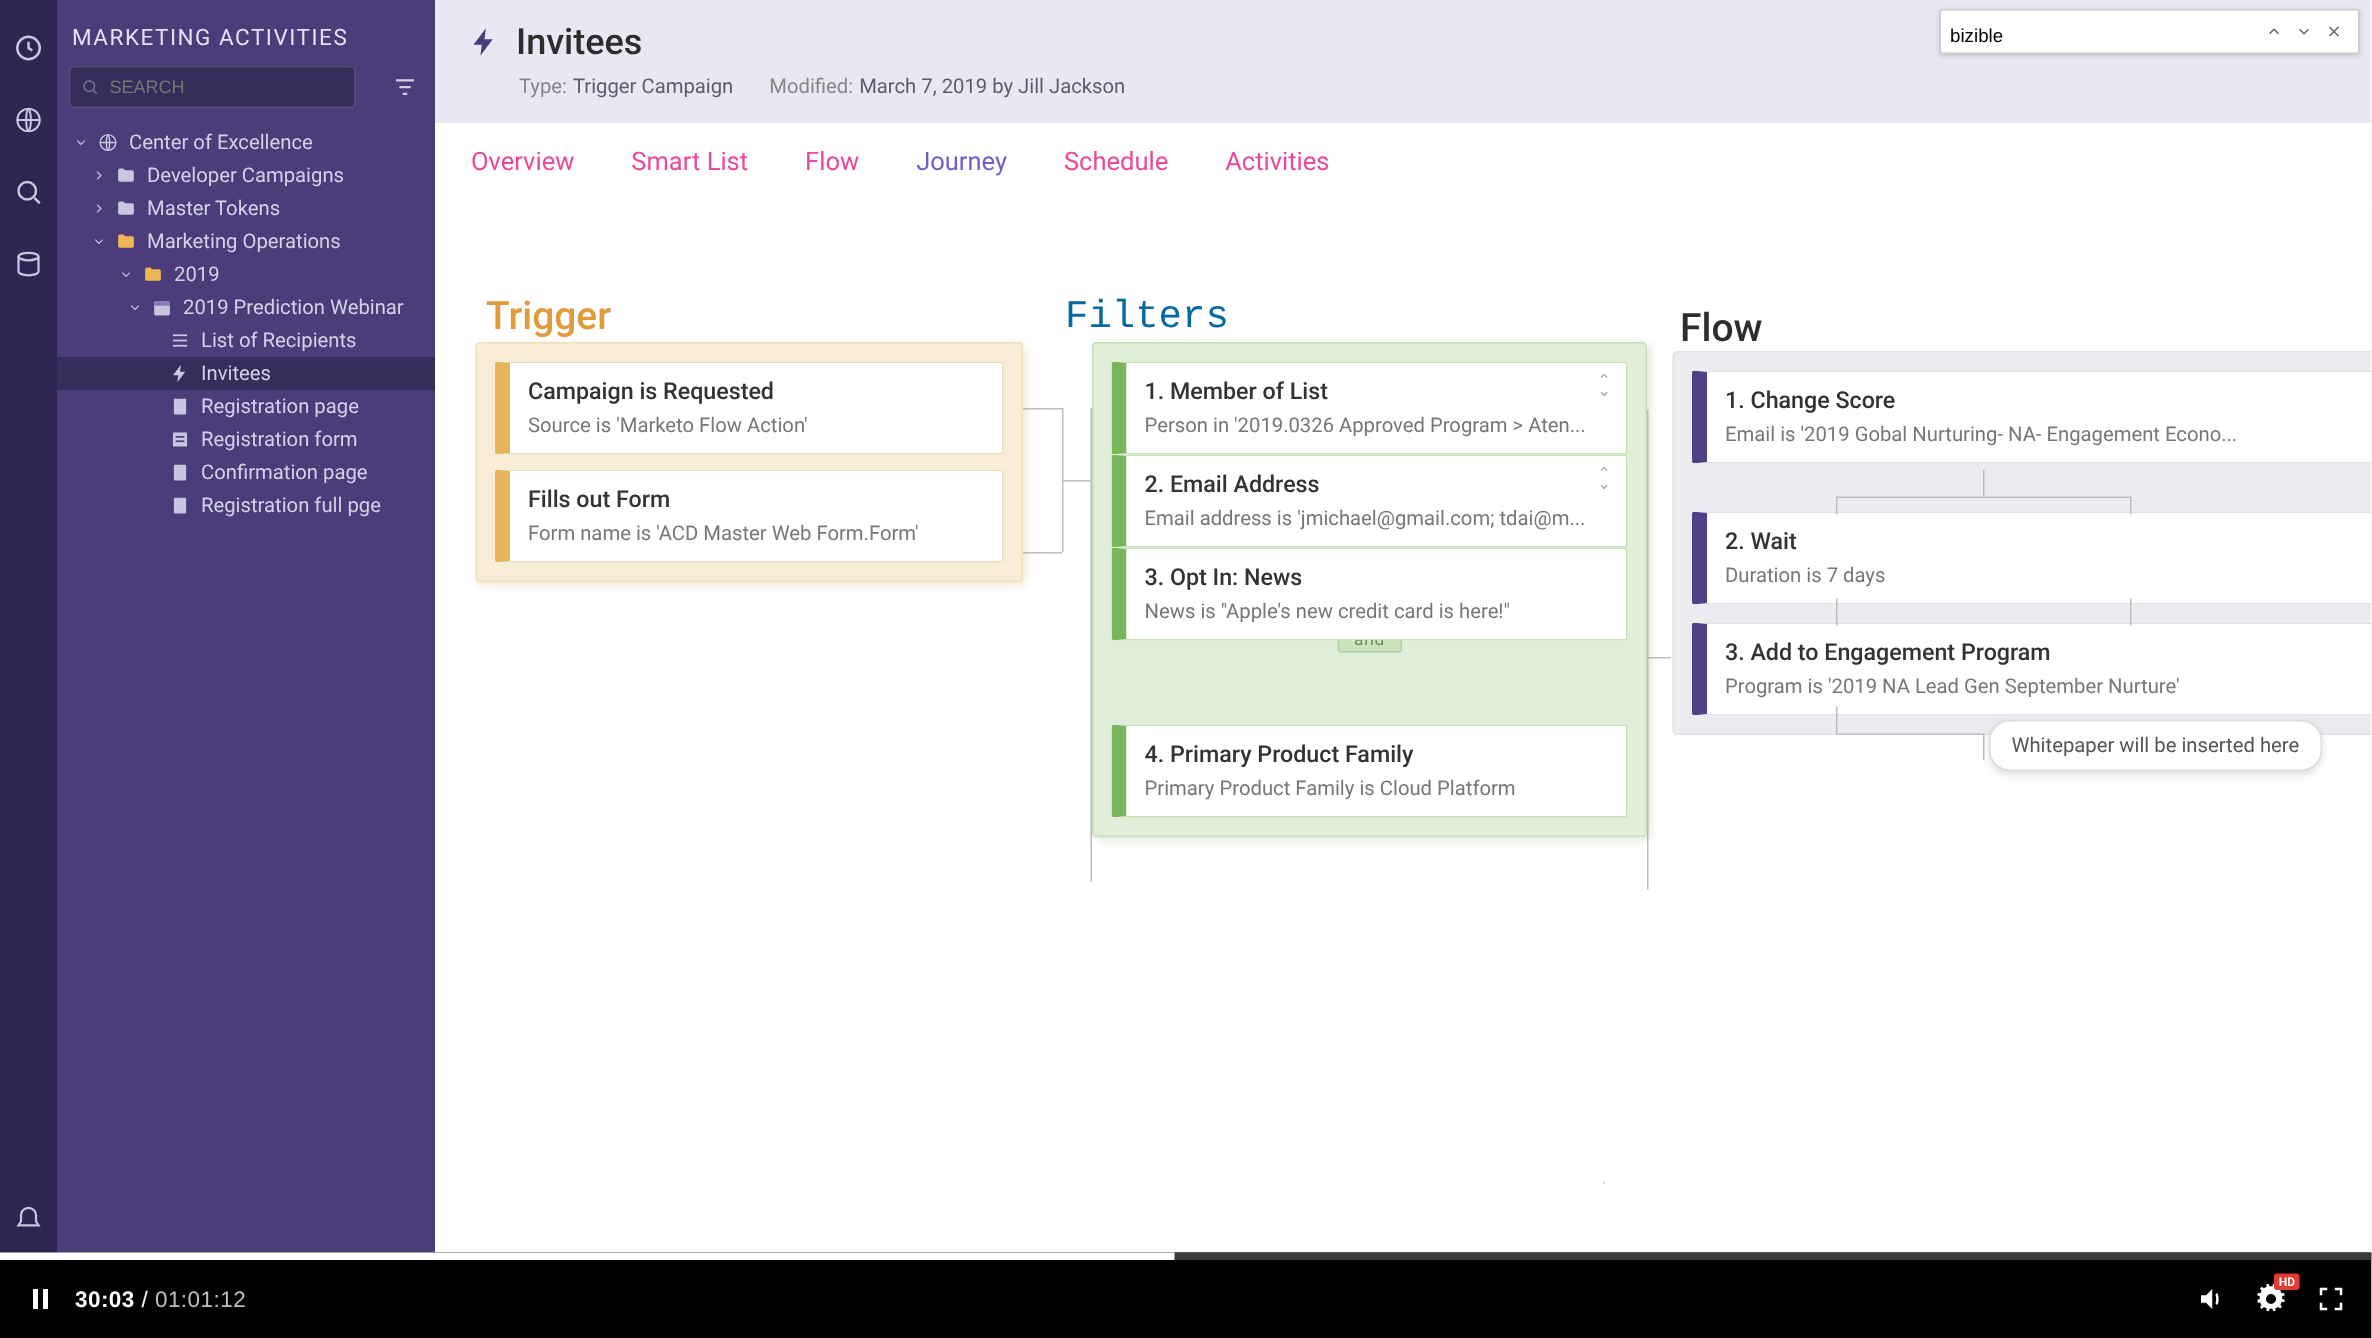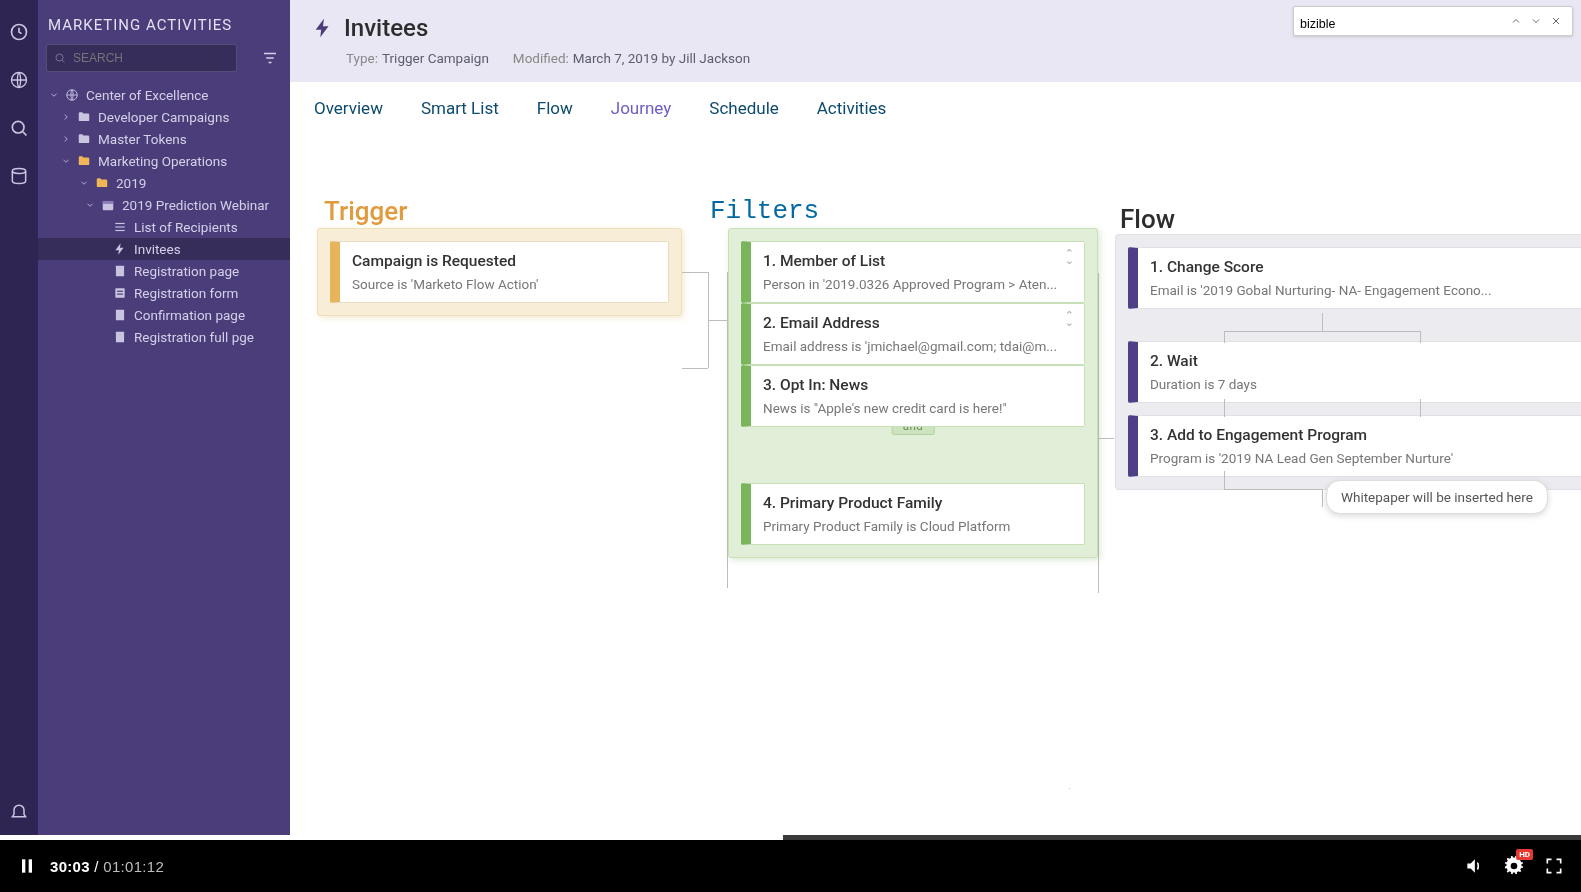"Overview" .tab { color: #0c4a6e -> #ec4899 }
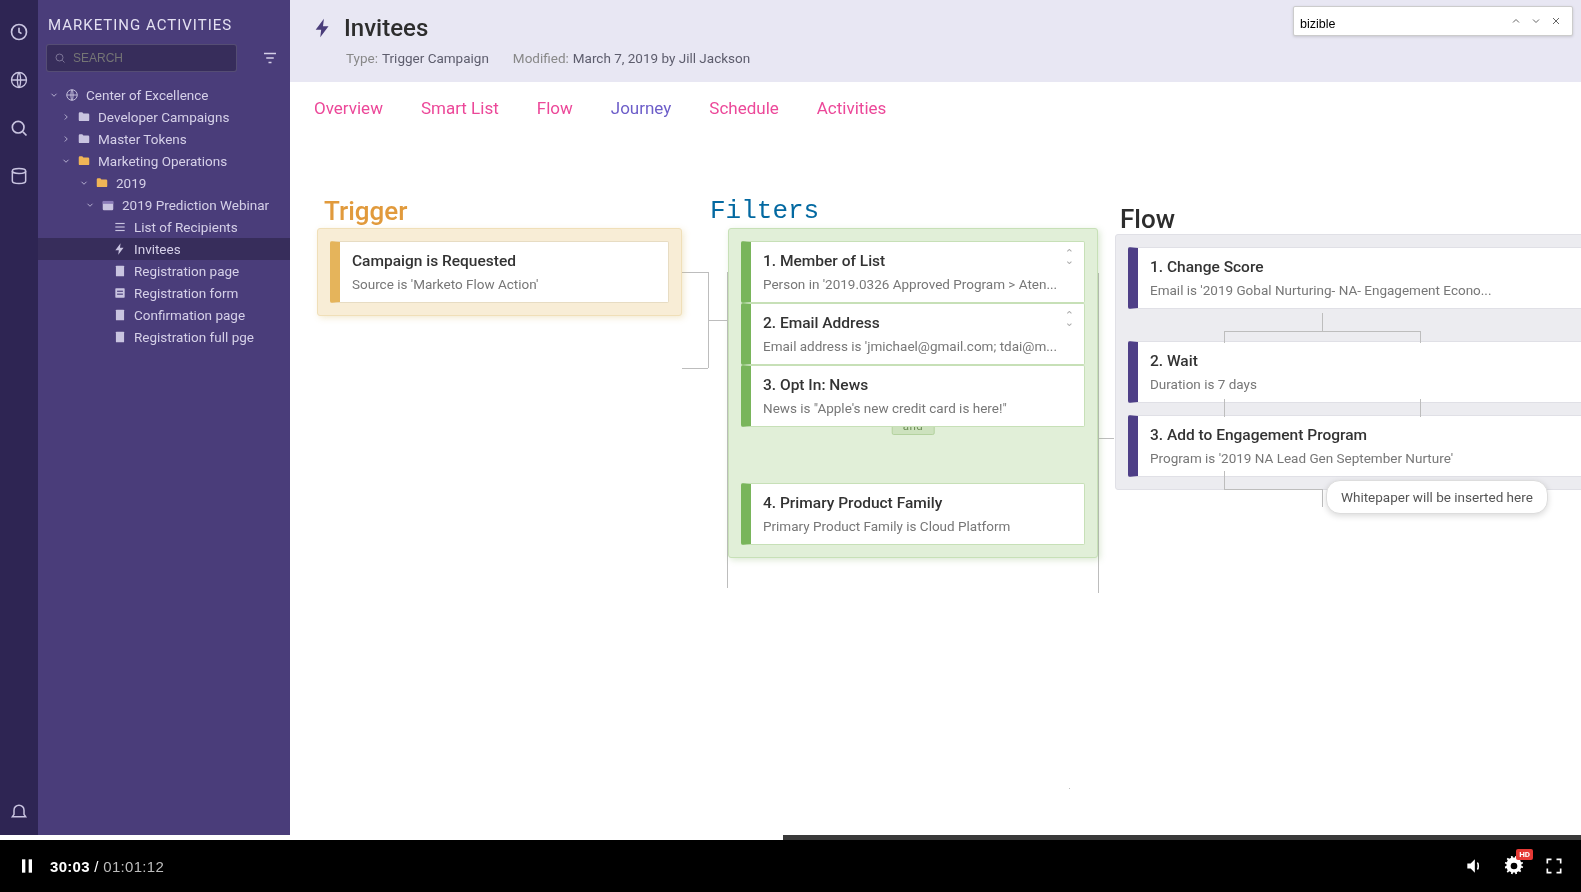"Fills out Form" div.trig-card { html: none -> <div> <div>Fills out Form</div> <div>Form name is 'ACD Master Web Form.Form'</div> </div> }
